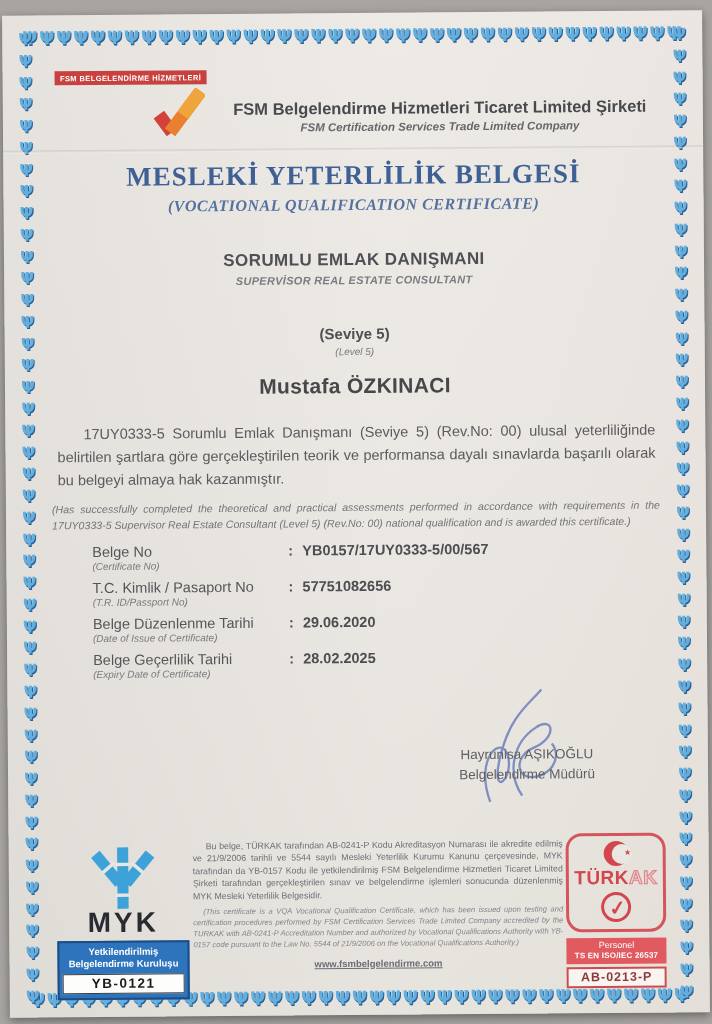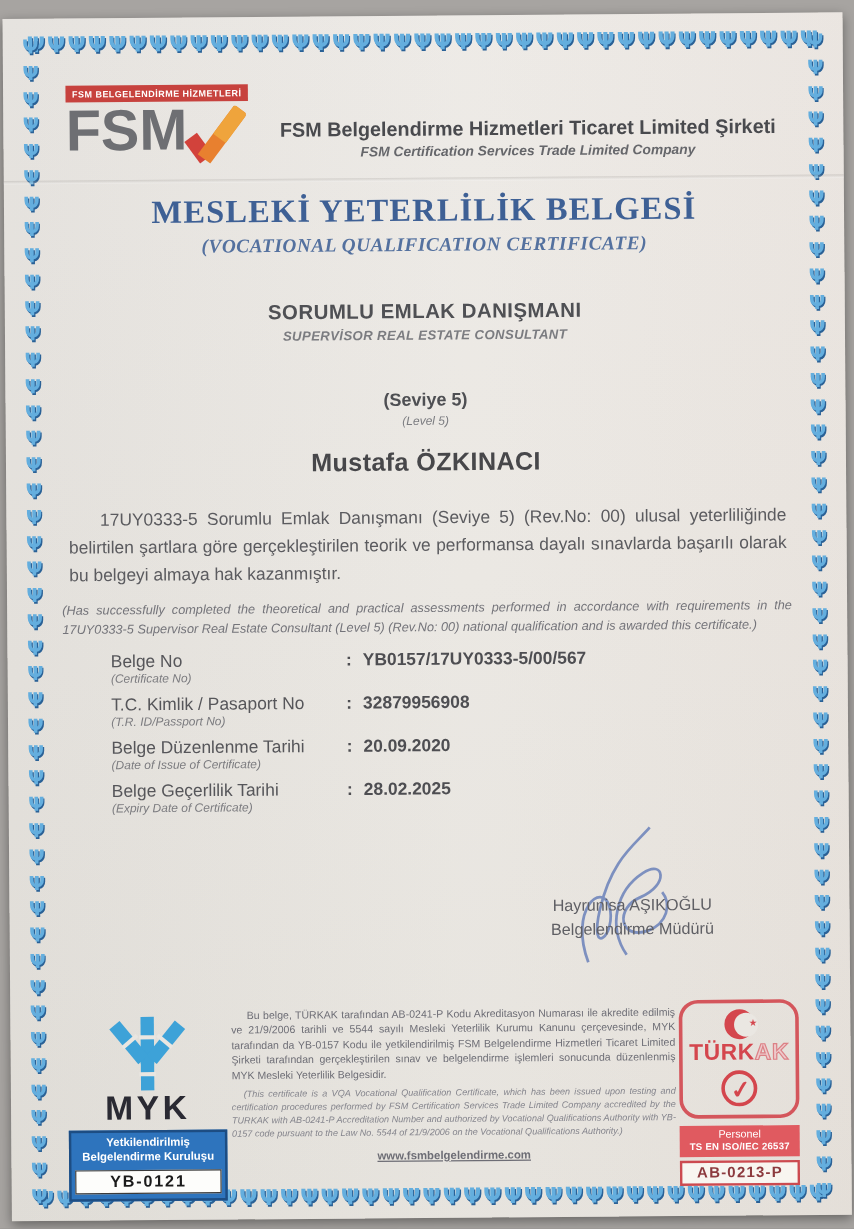"FSM" span { html: <span>FSM</span> -> none }
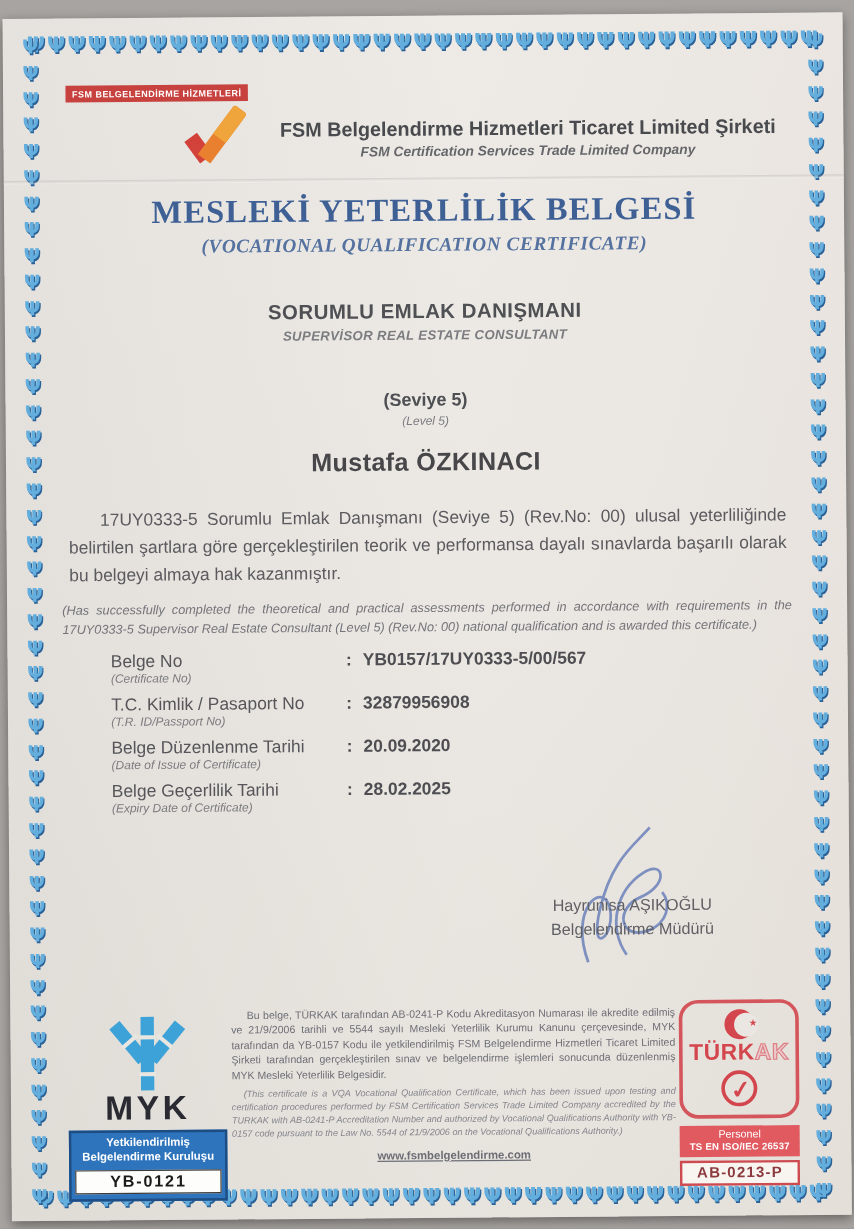"32879956908" span { text: 32879956908 -> 57751082656 }
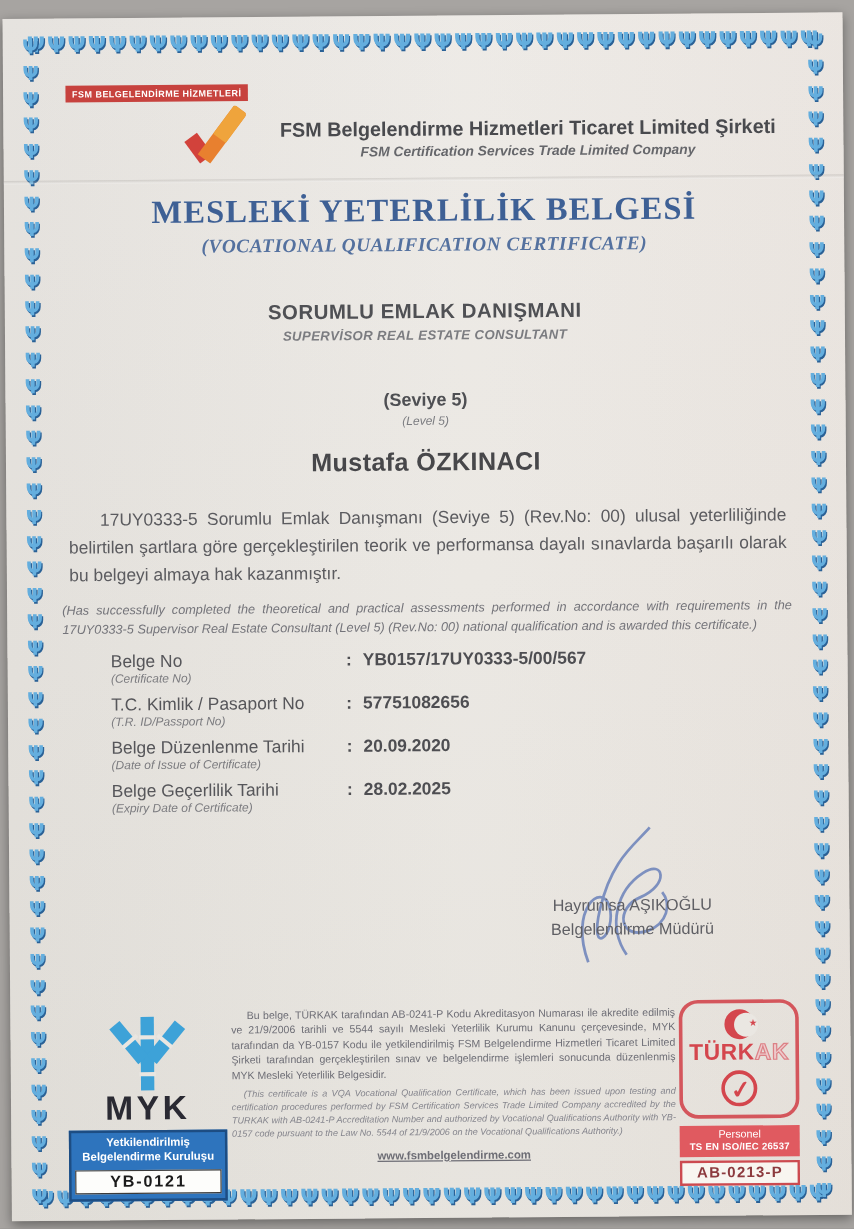"20.09.2020" span { text: 20.09.2020 -> 29.06.2020 }
